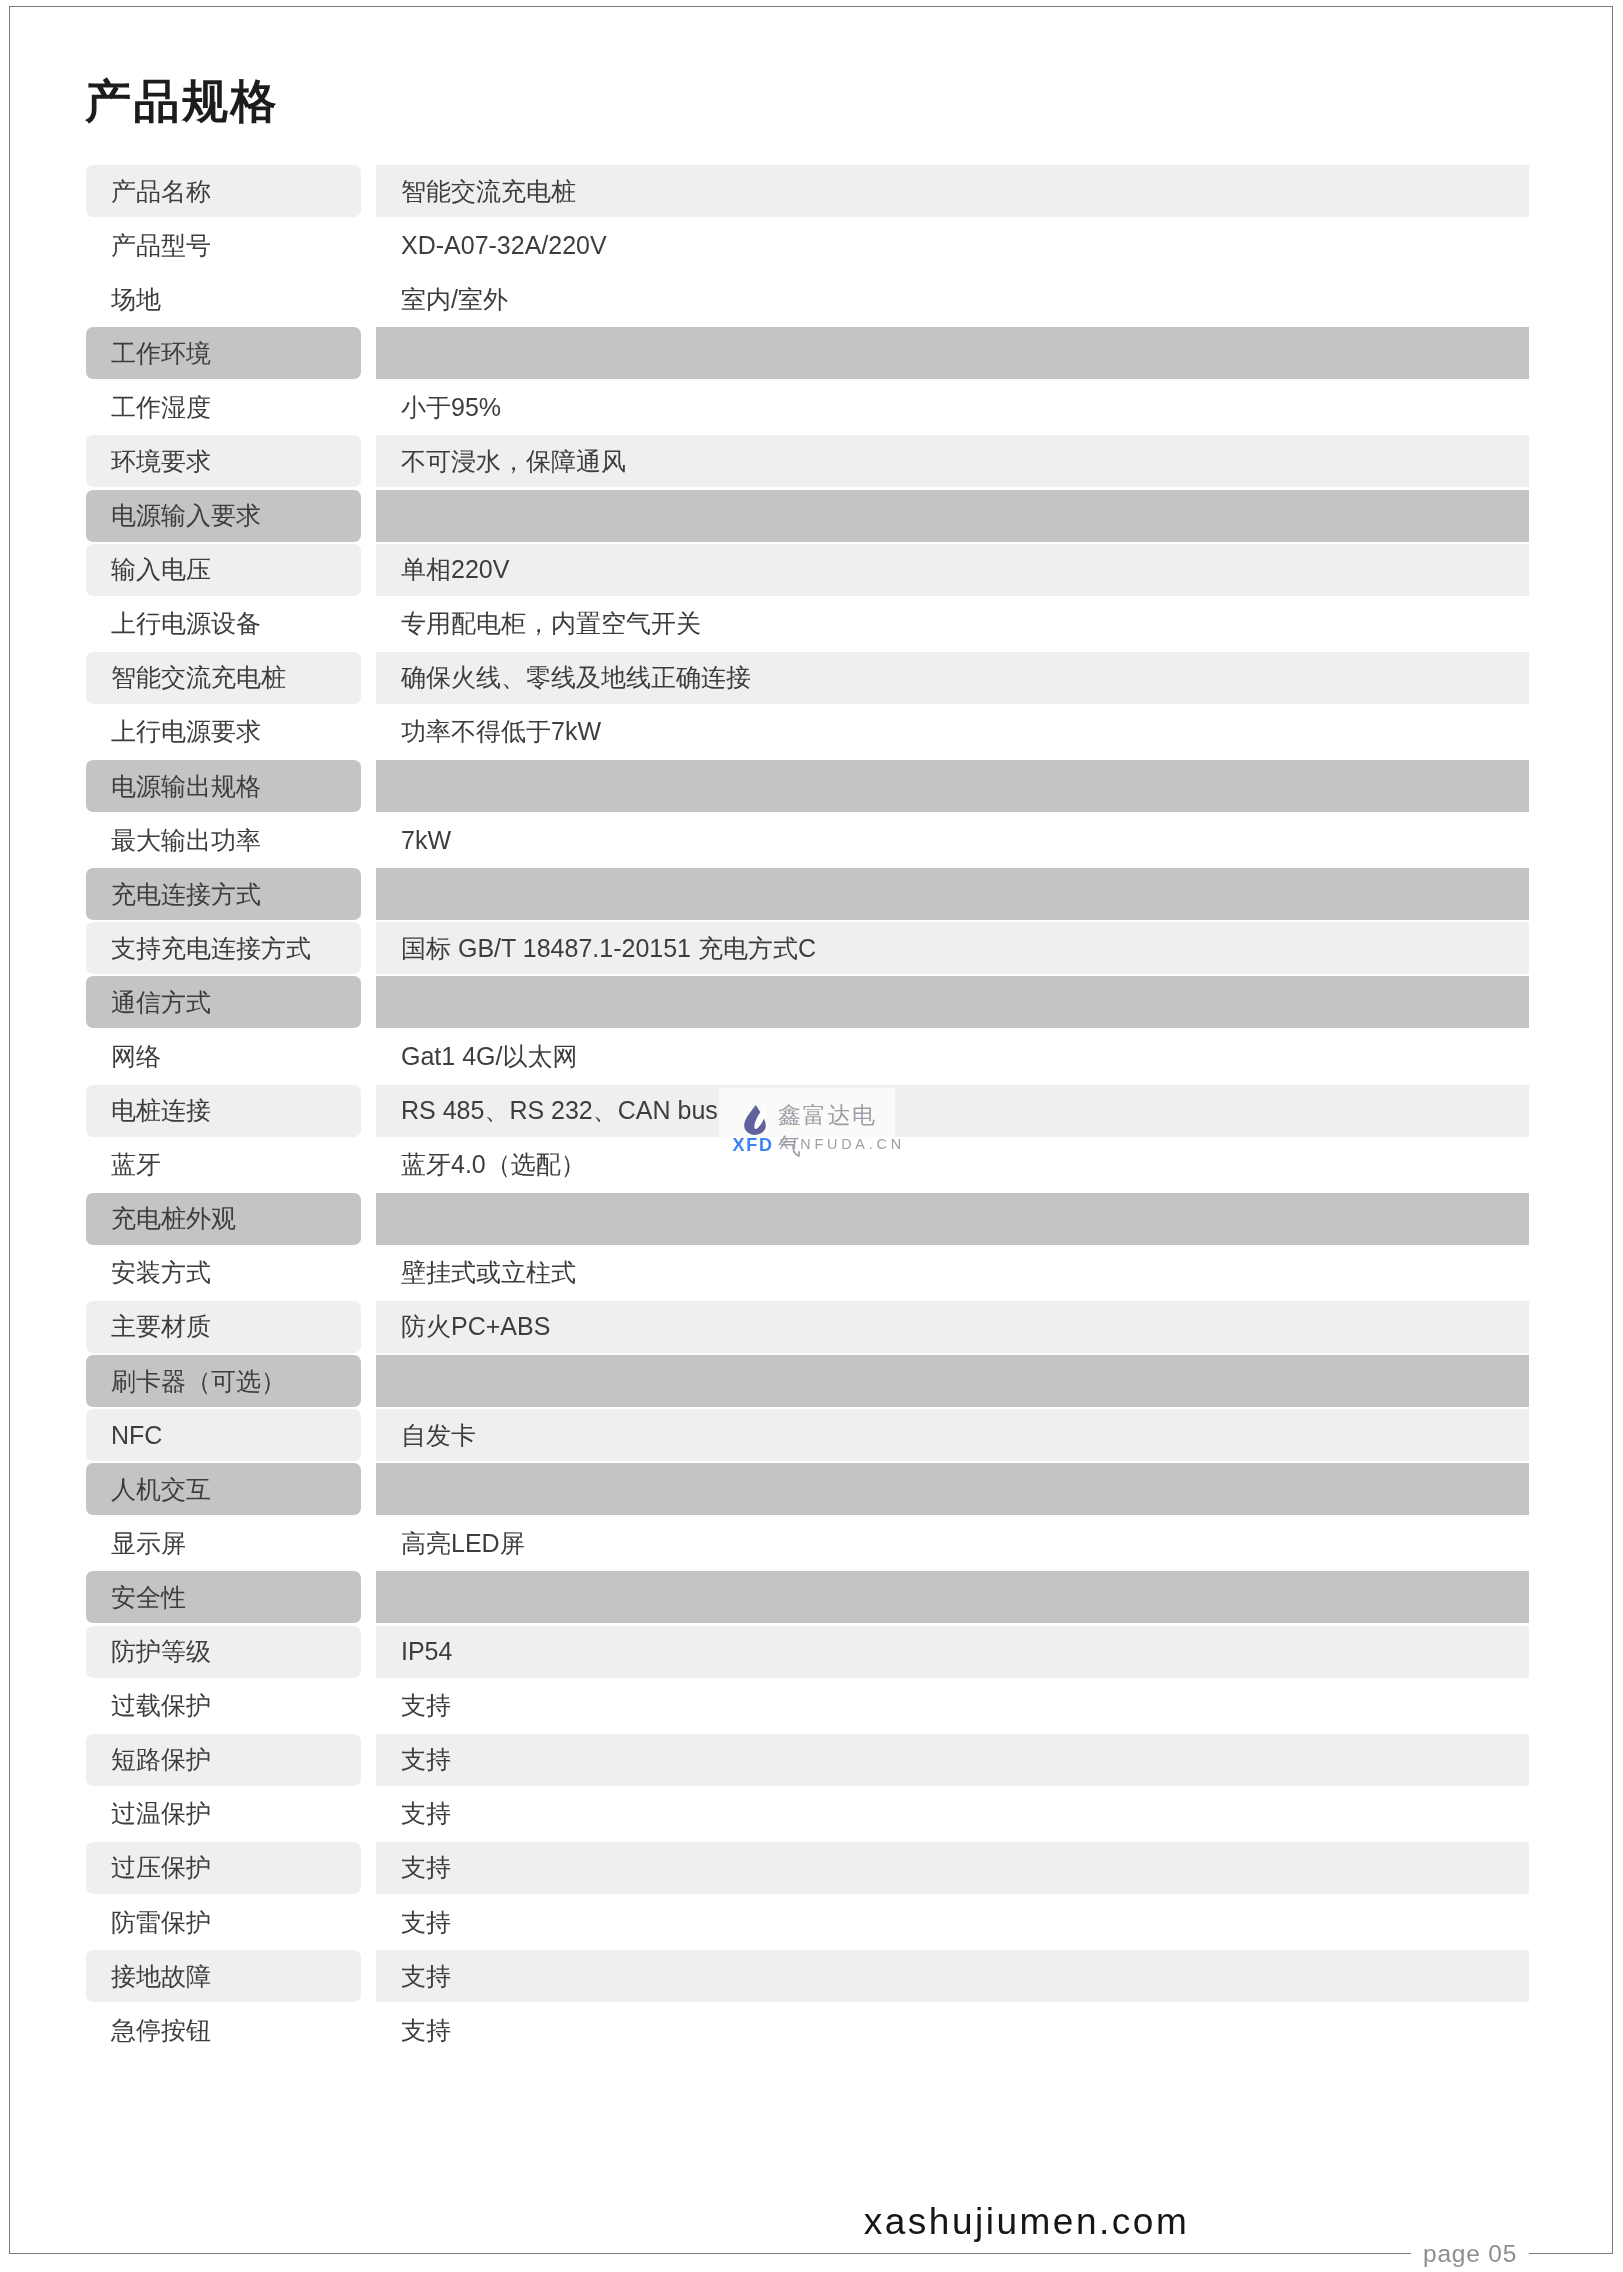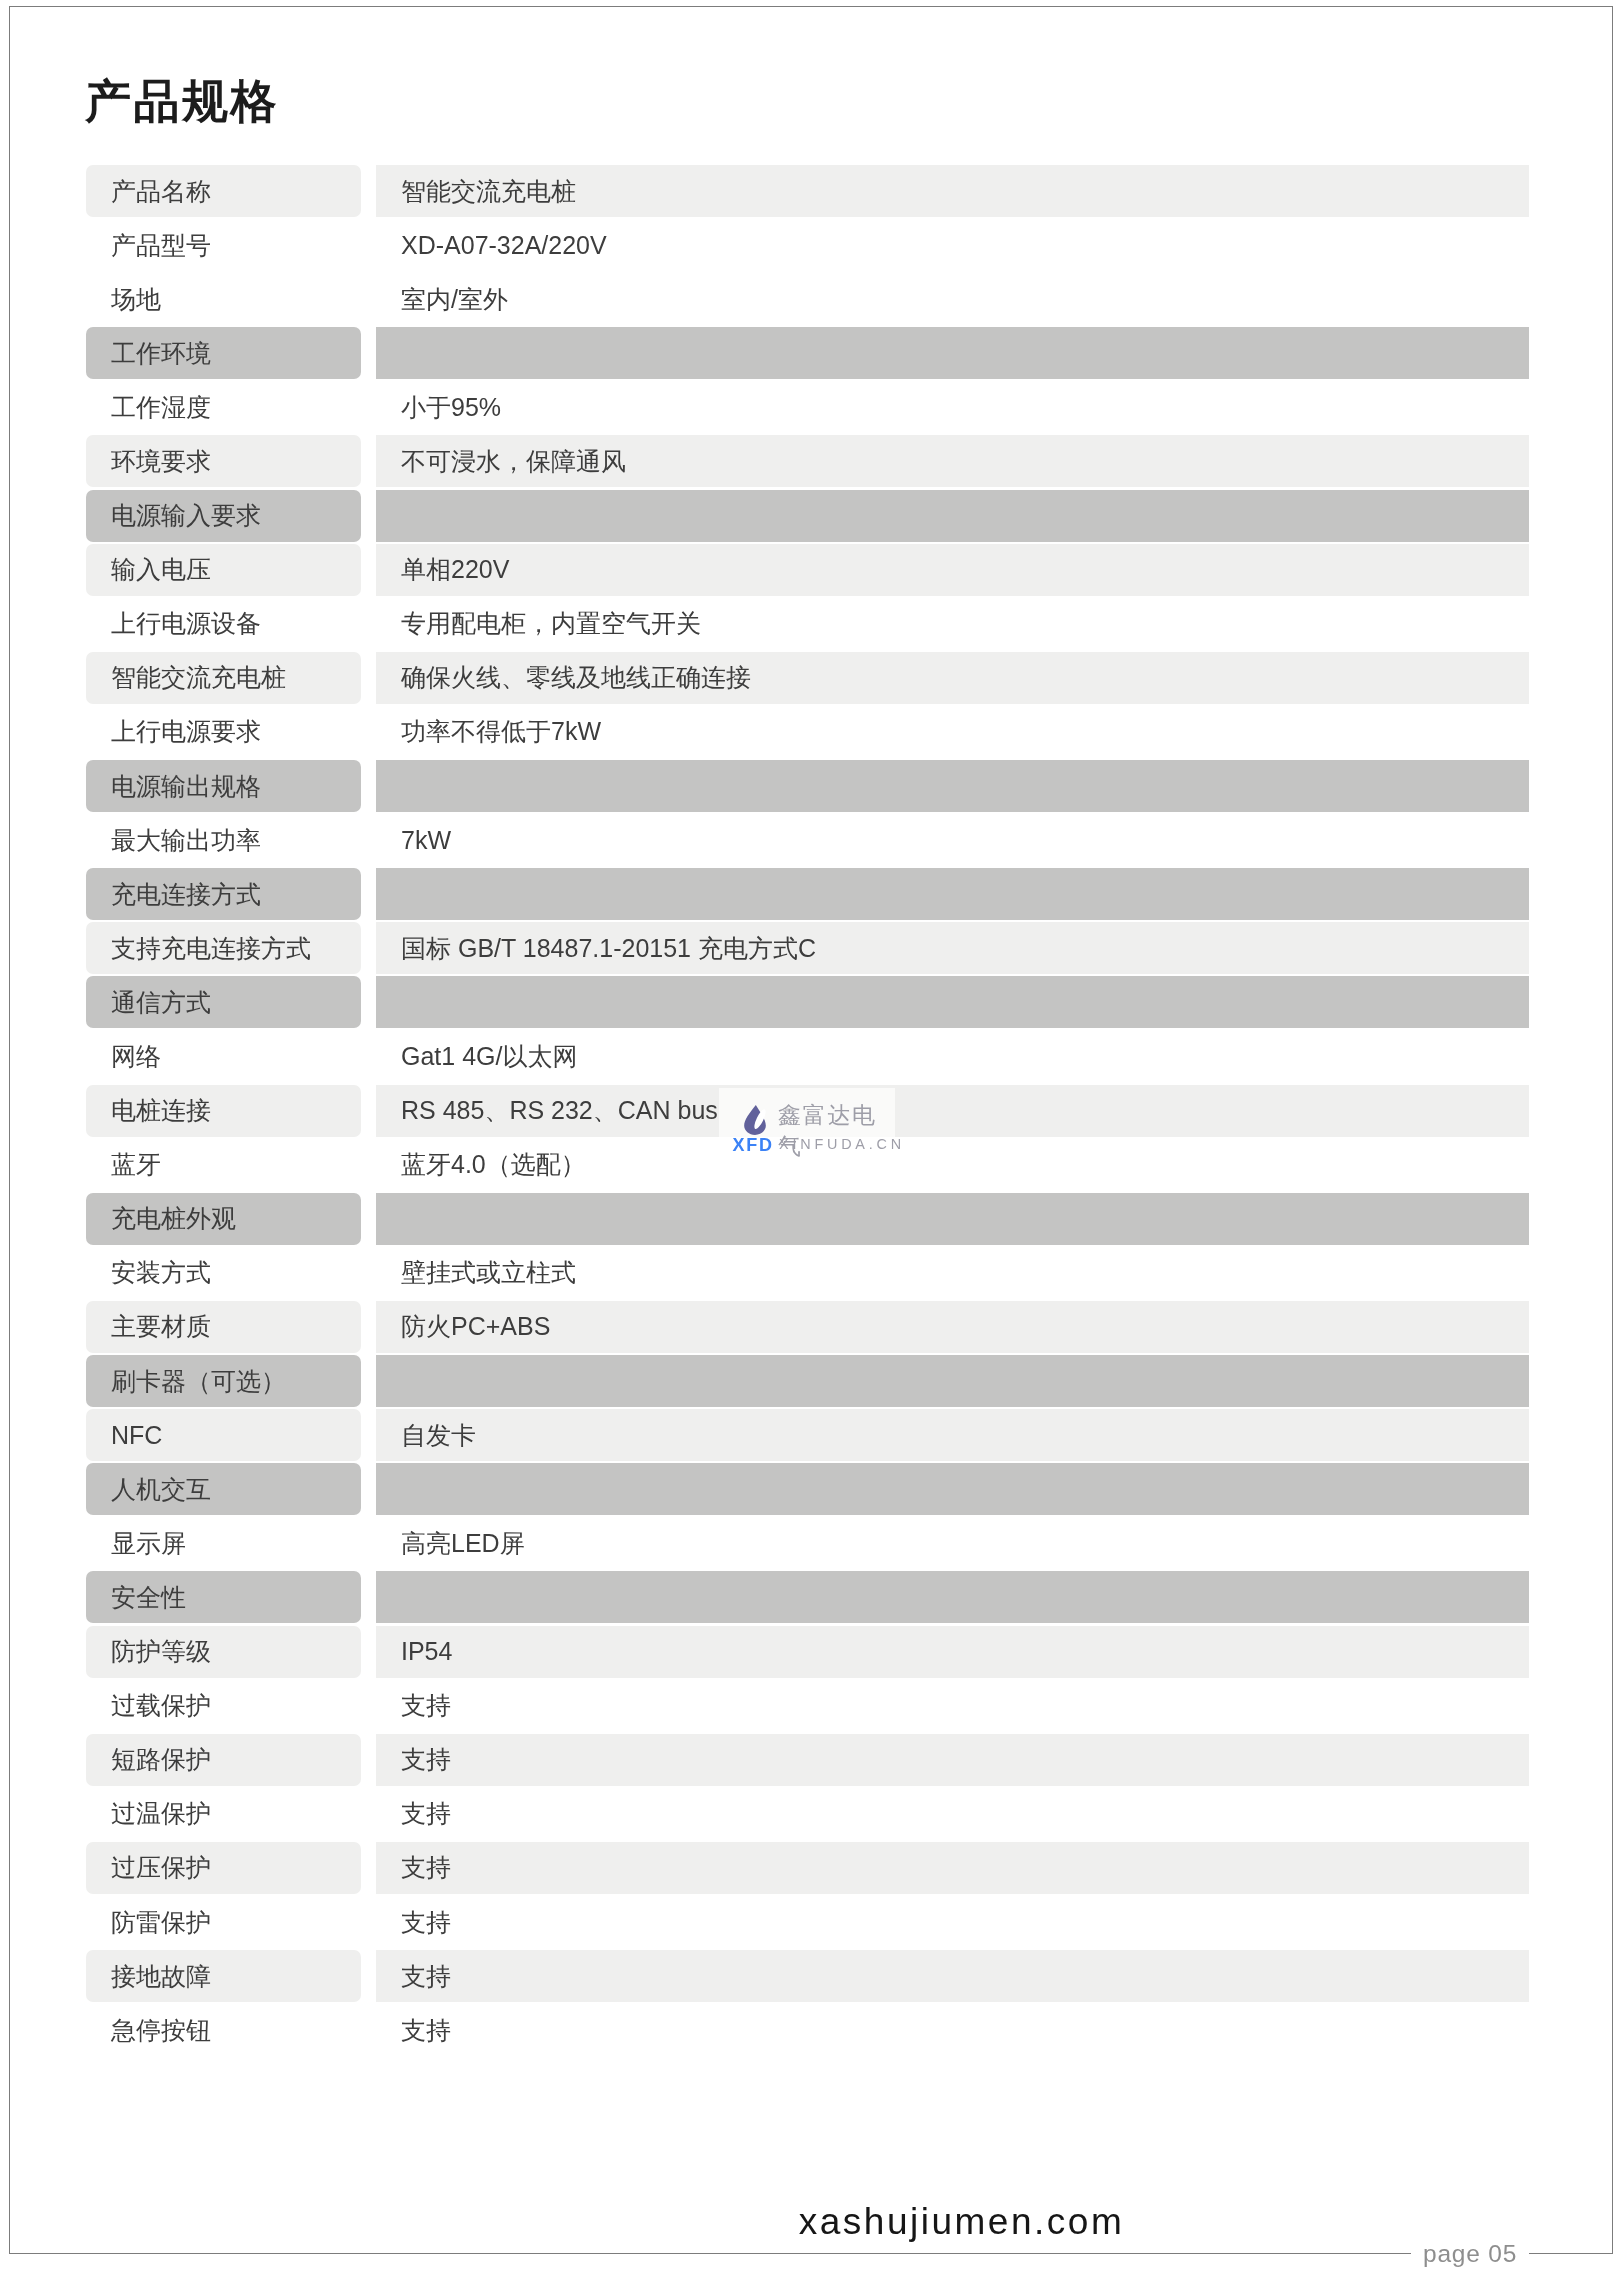"xashujiumen.com" .site { left: 695px -> 760px }
